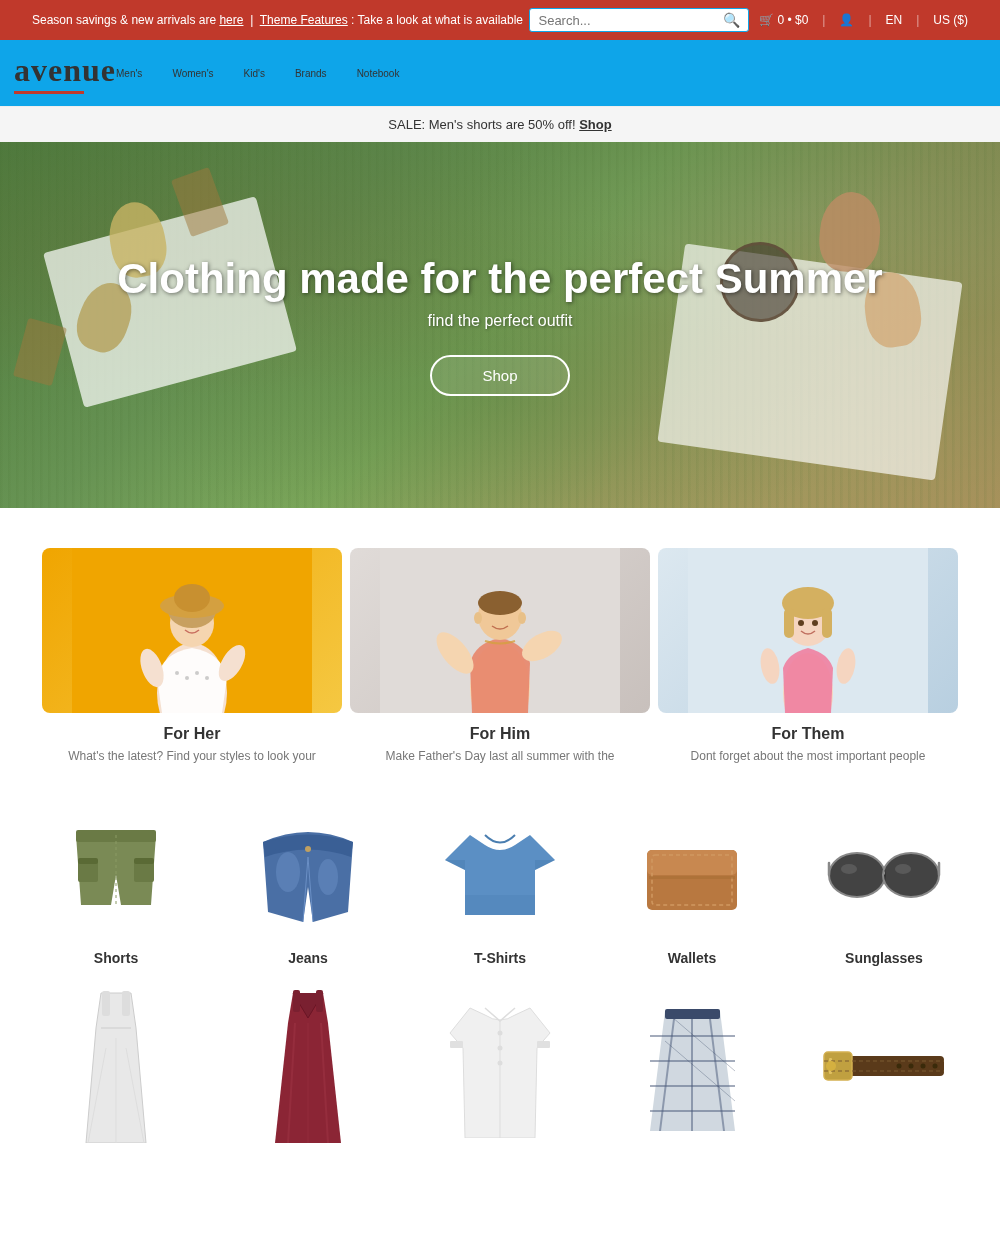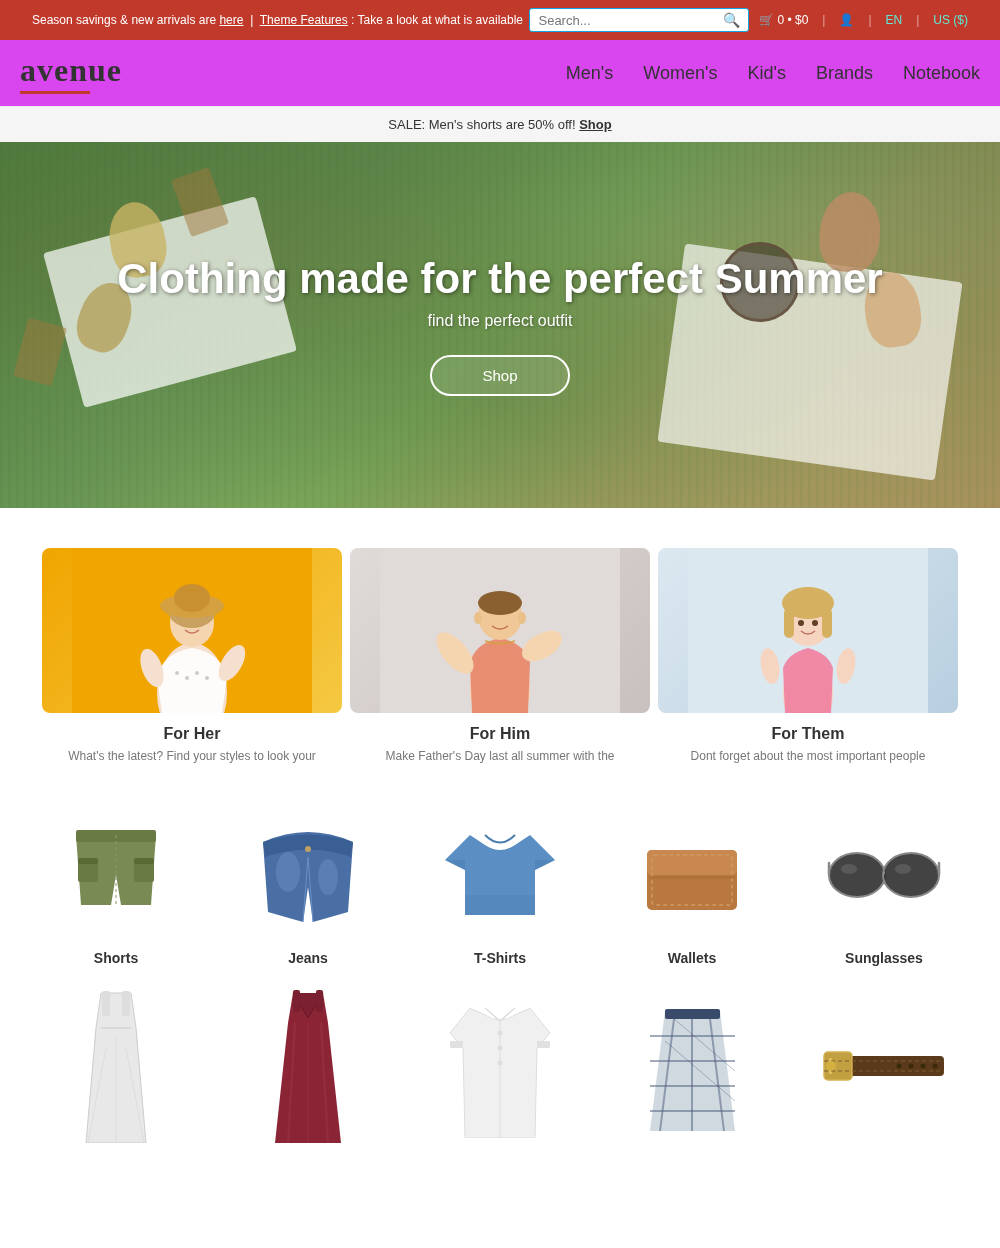"EN" .lang-region { color: #5eead4 -> #ffffff }
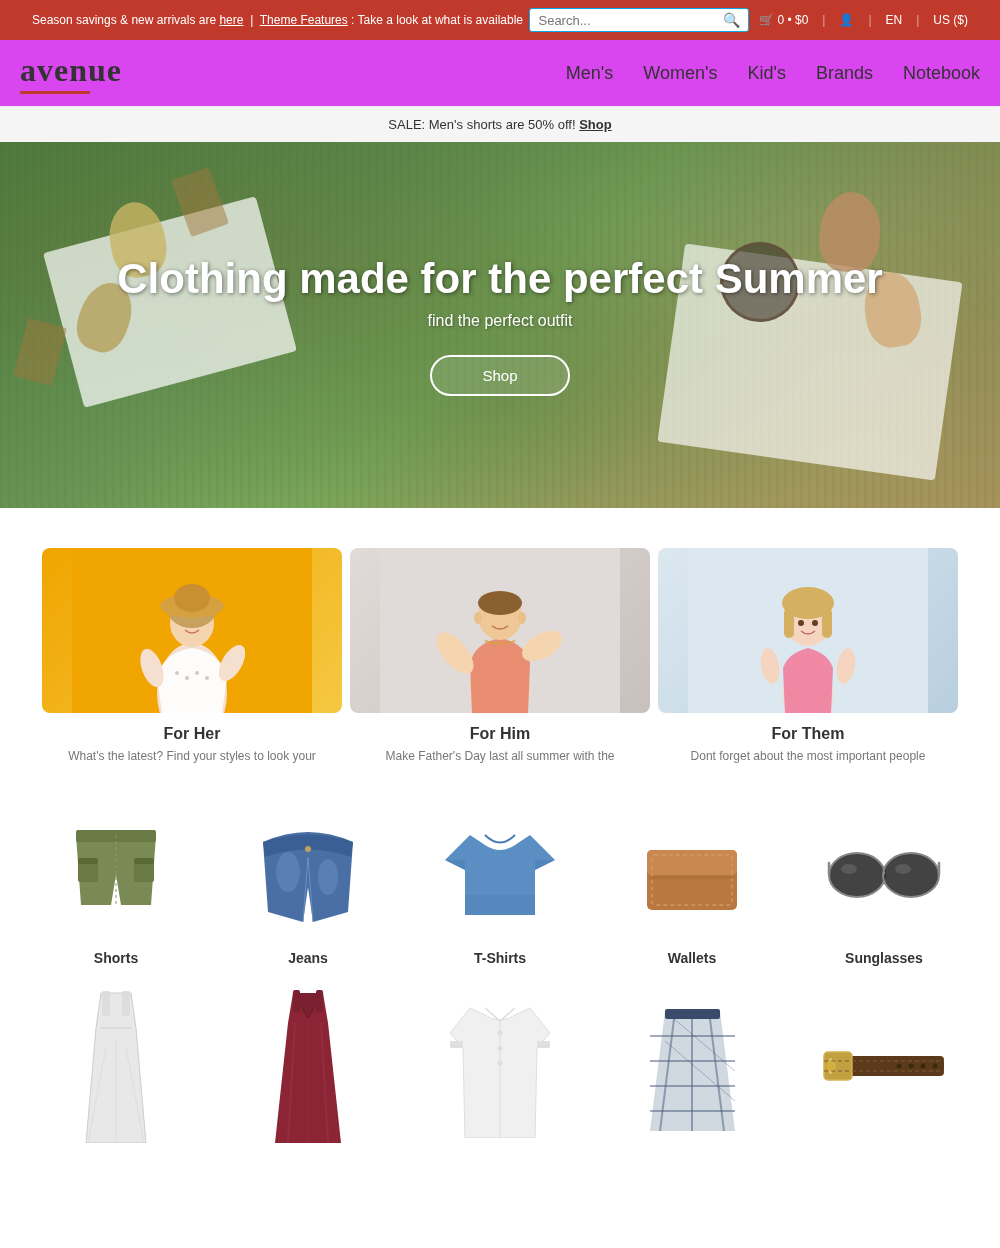"avenue" .header { background: #d946ef -> #0ea5e9; justify-content: space-between -> flex-start; padding: 12px 20px -> 12px 14px }
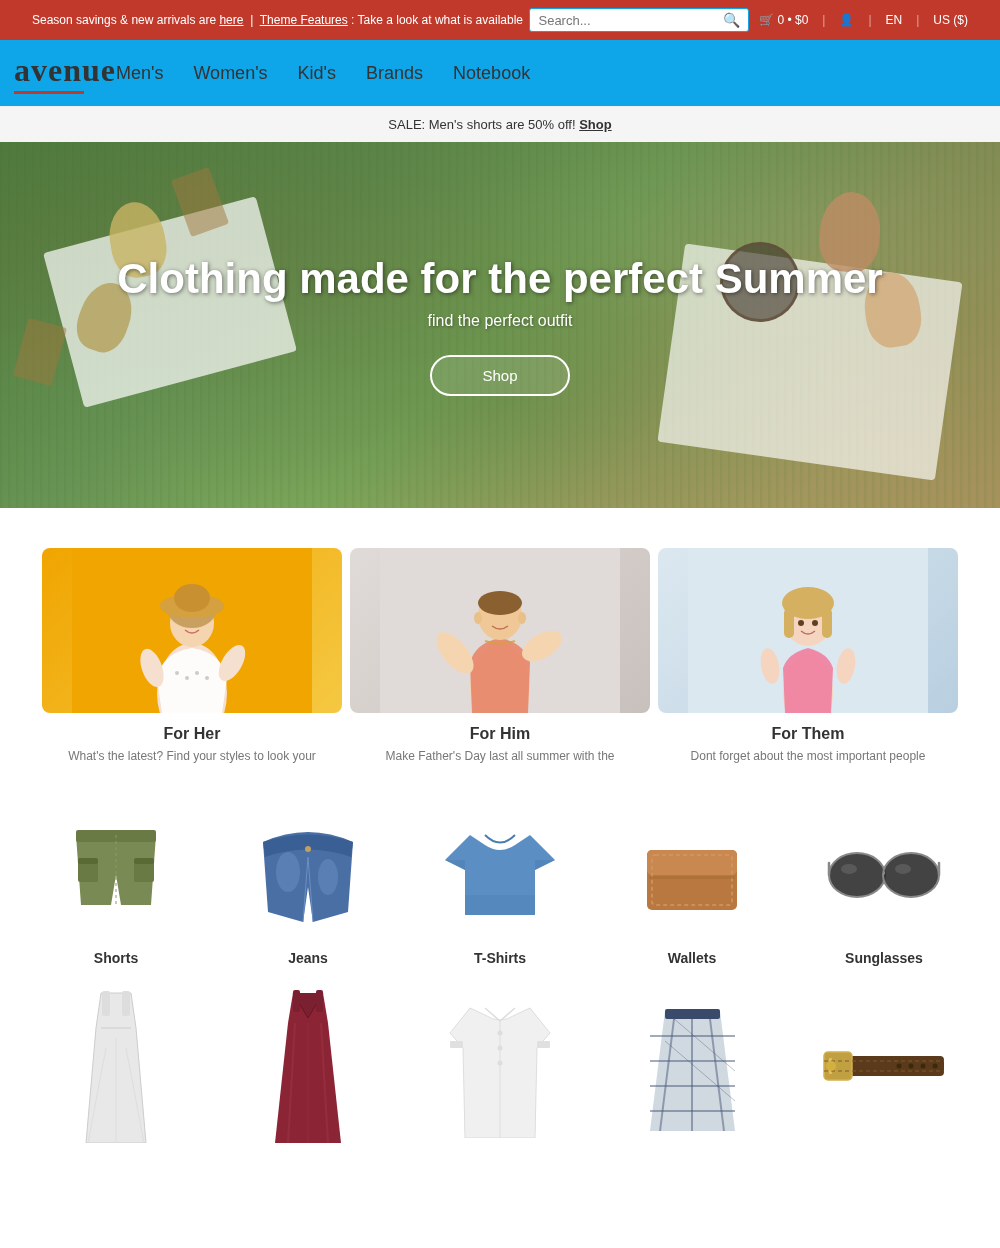"Men's" .main-nav a { font-size: 18px -> 10px }
